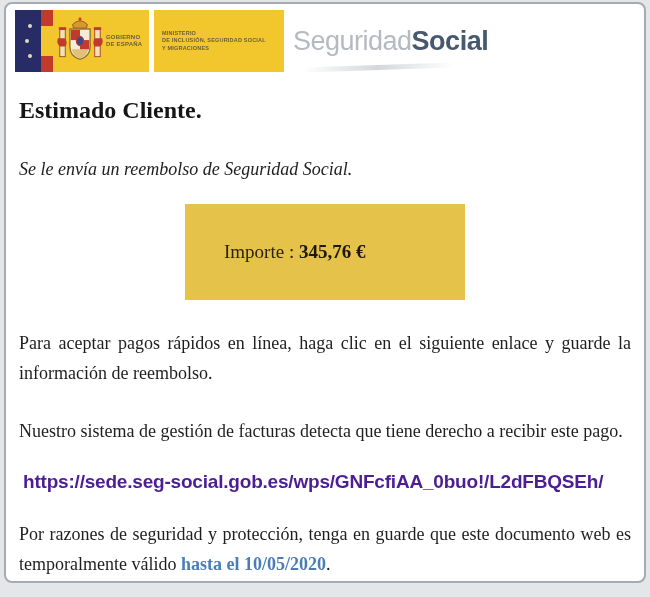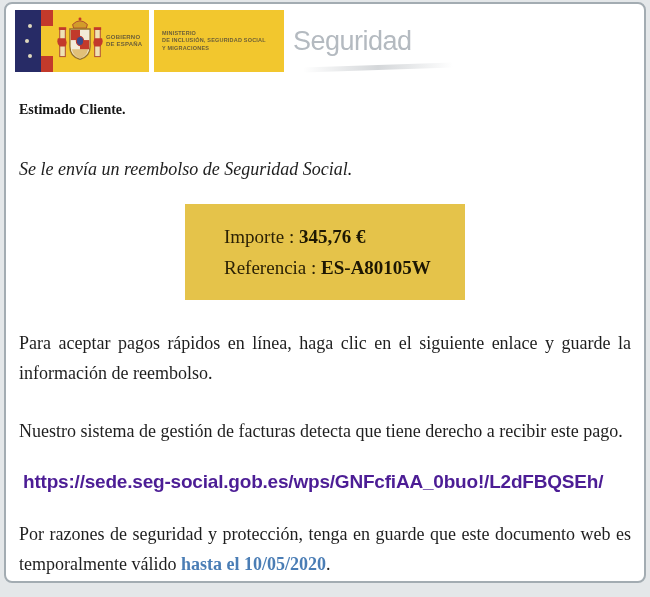"Social" span.bold { html: none -> <span>Social</span> }
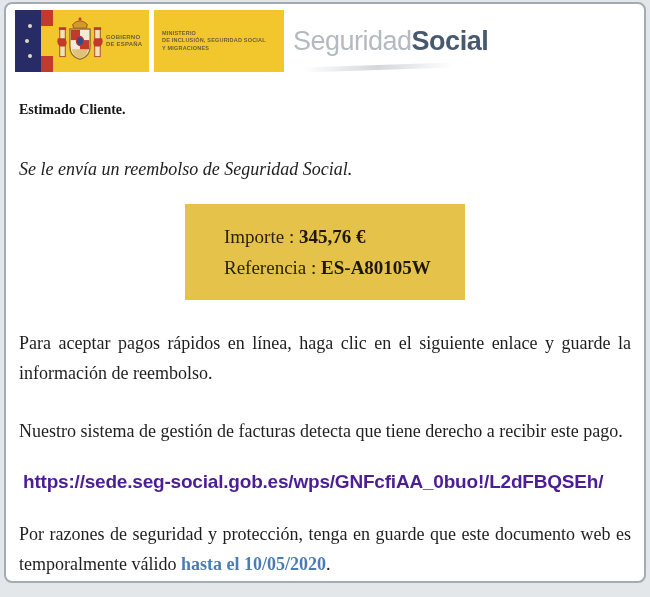"Estimado Cliente." .greeting { font-size: 14px -> 24px }
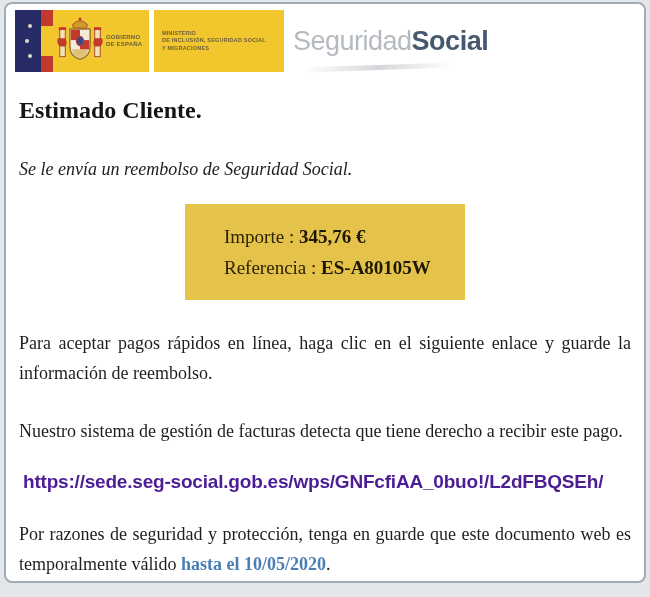"Referencia : ES-A80105W" div.row { html: <div><span>Referencia : </span><span>ES-A80105W</span></div> -> none }
